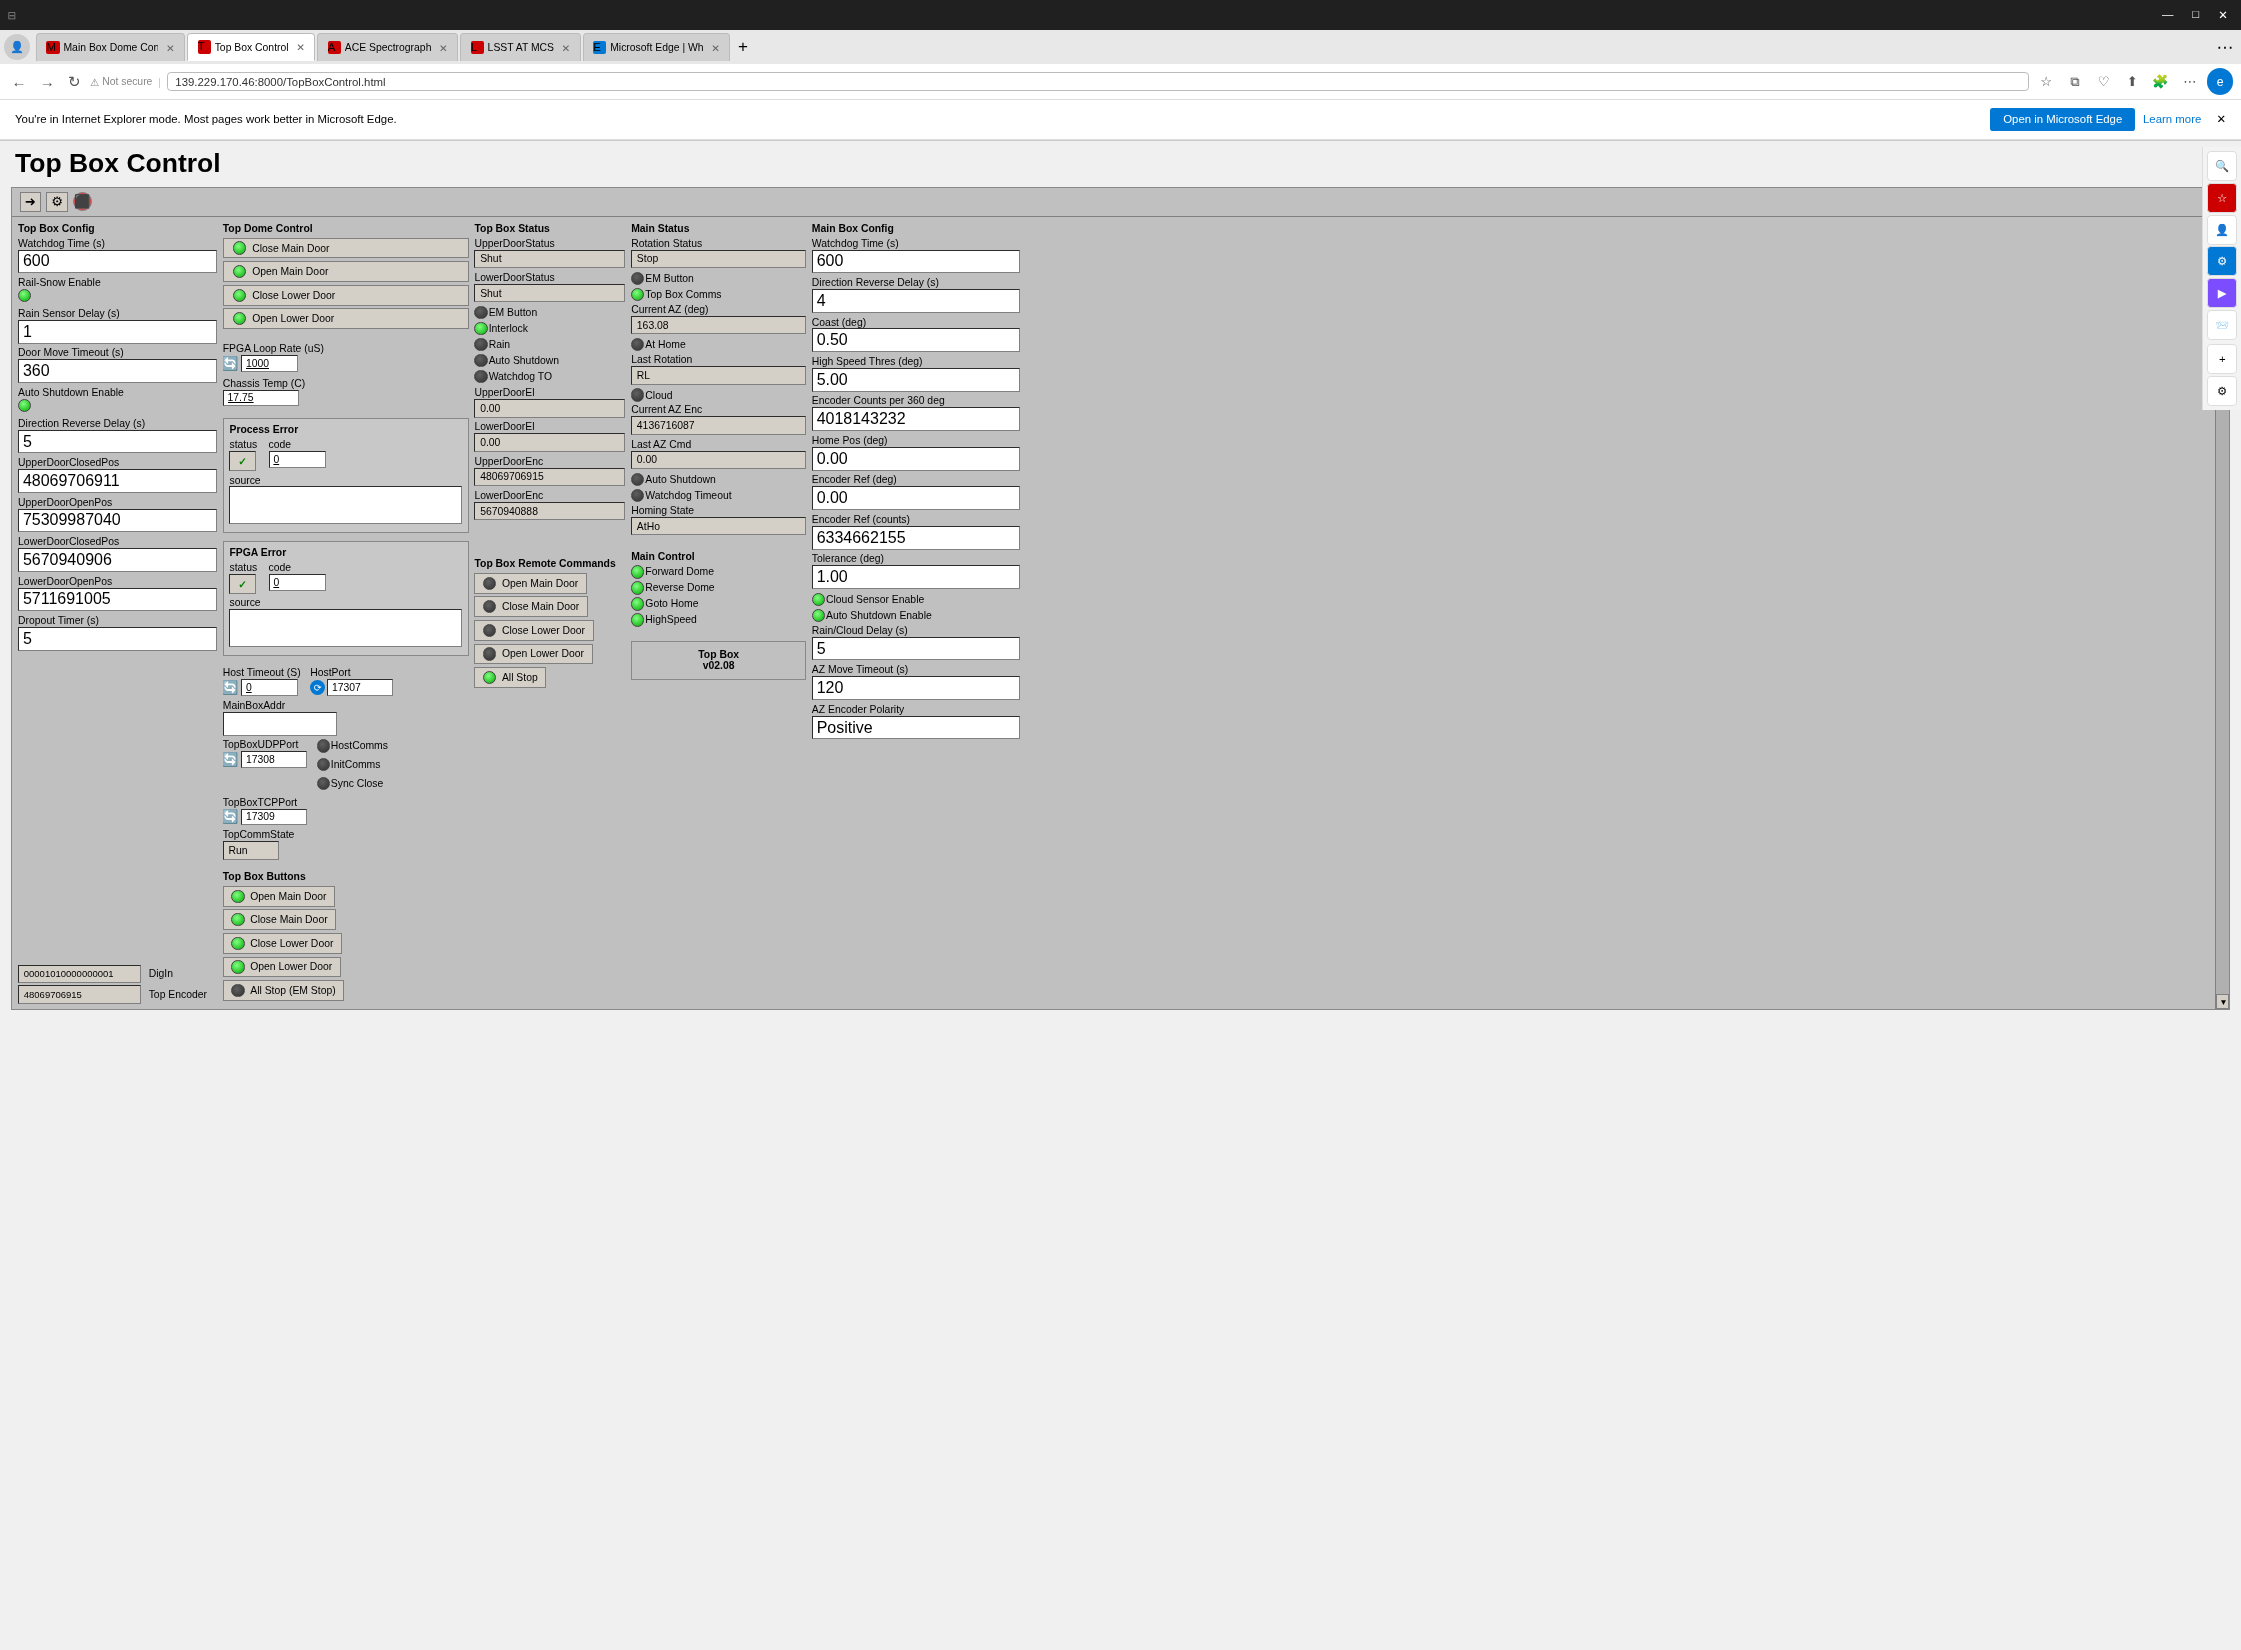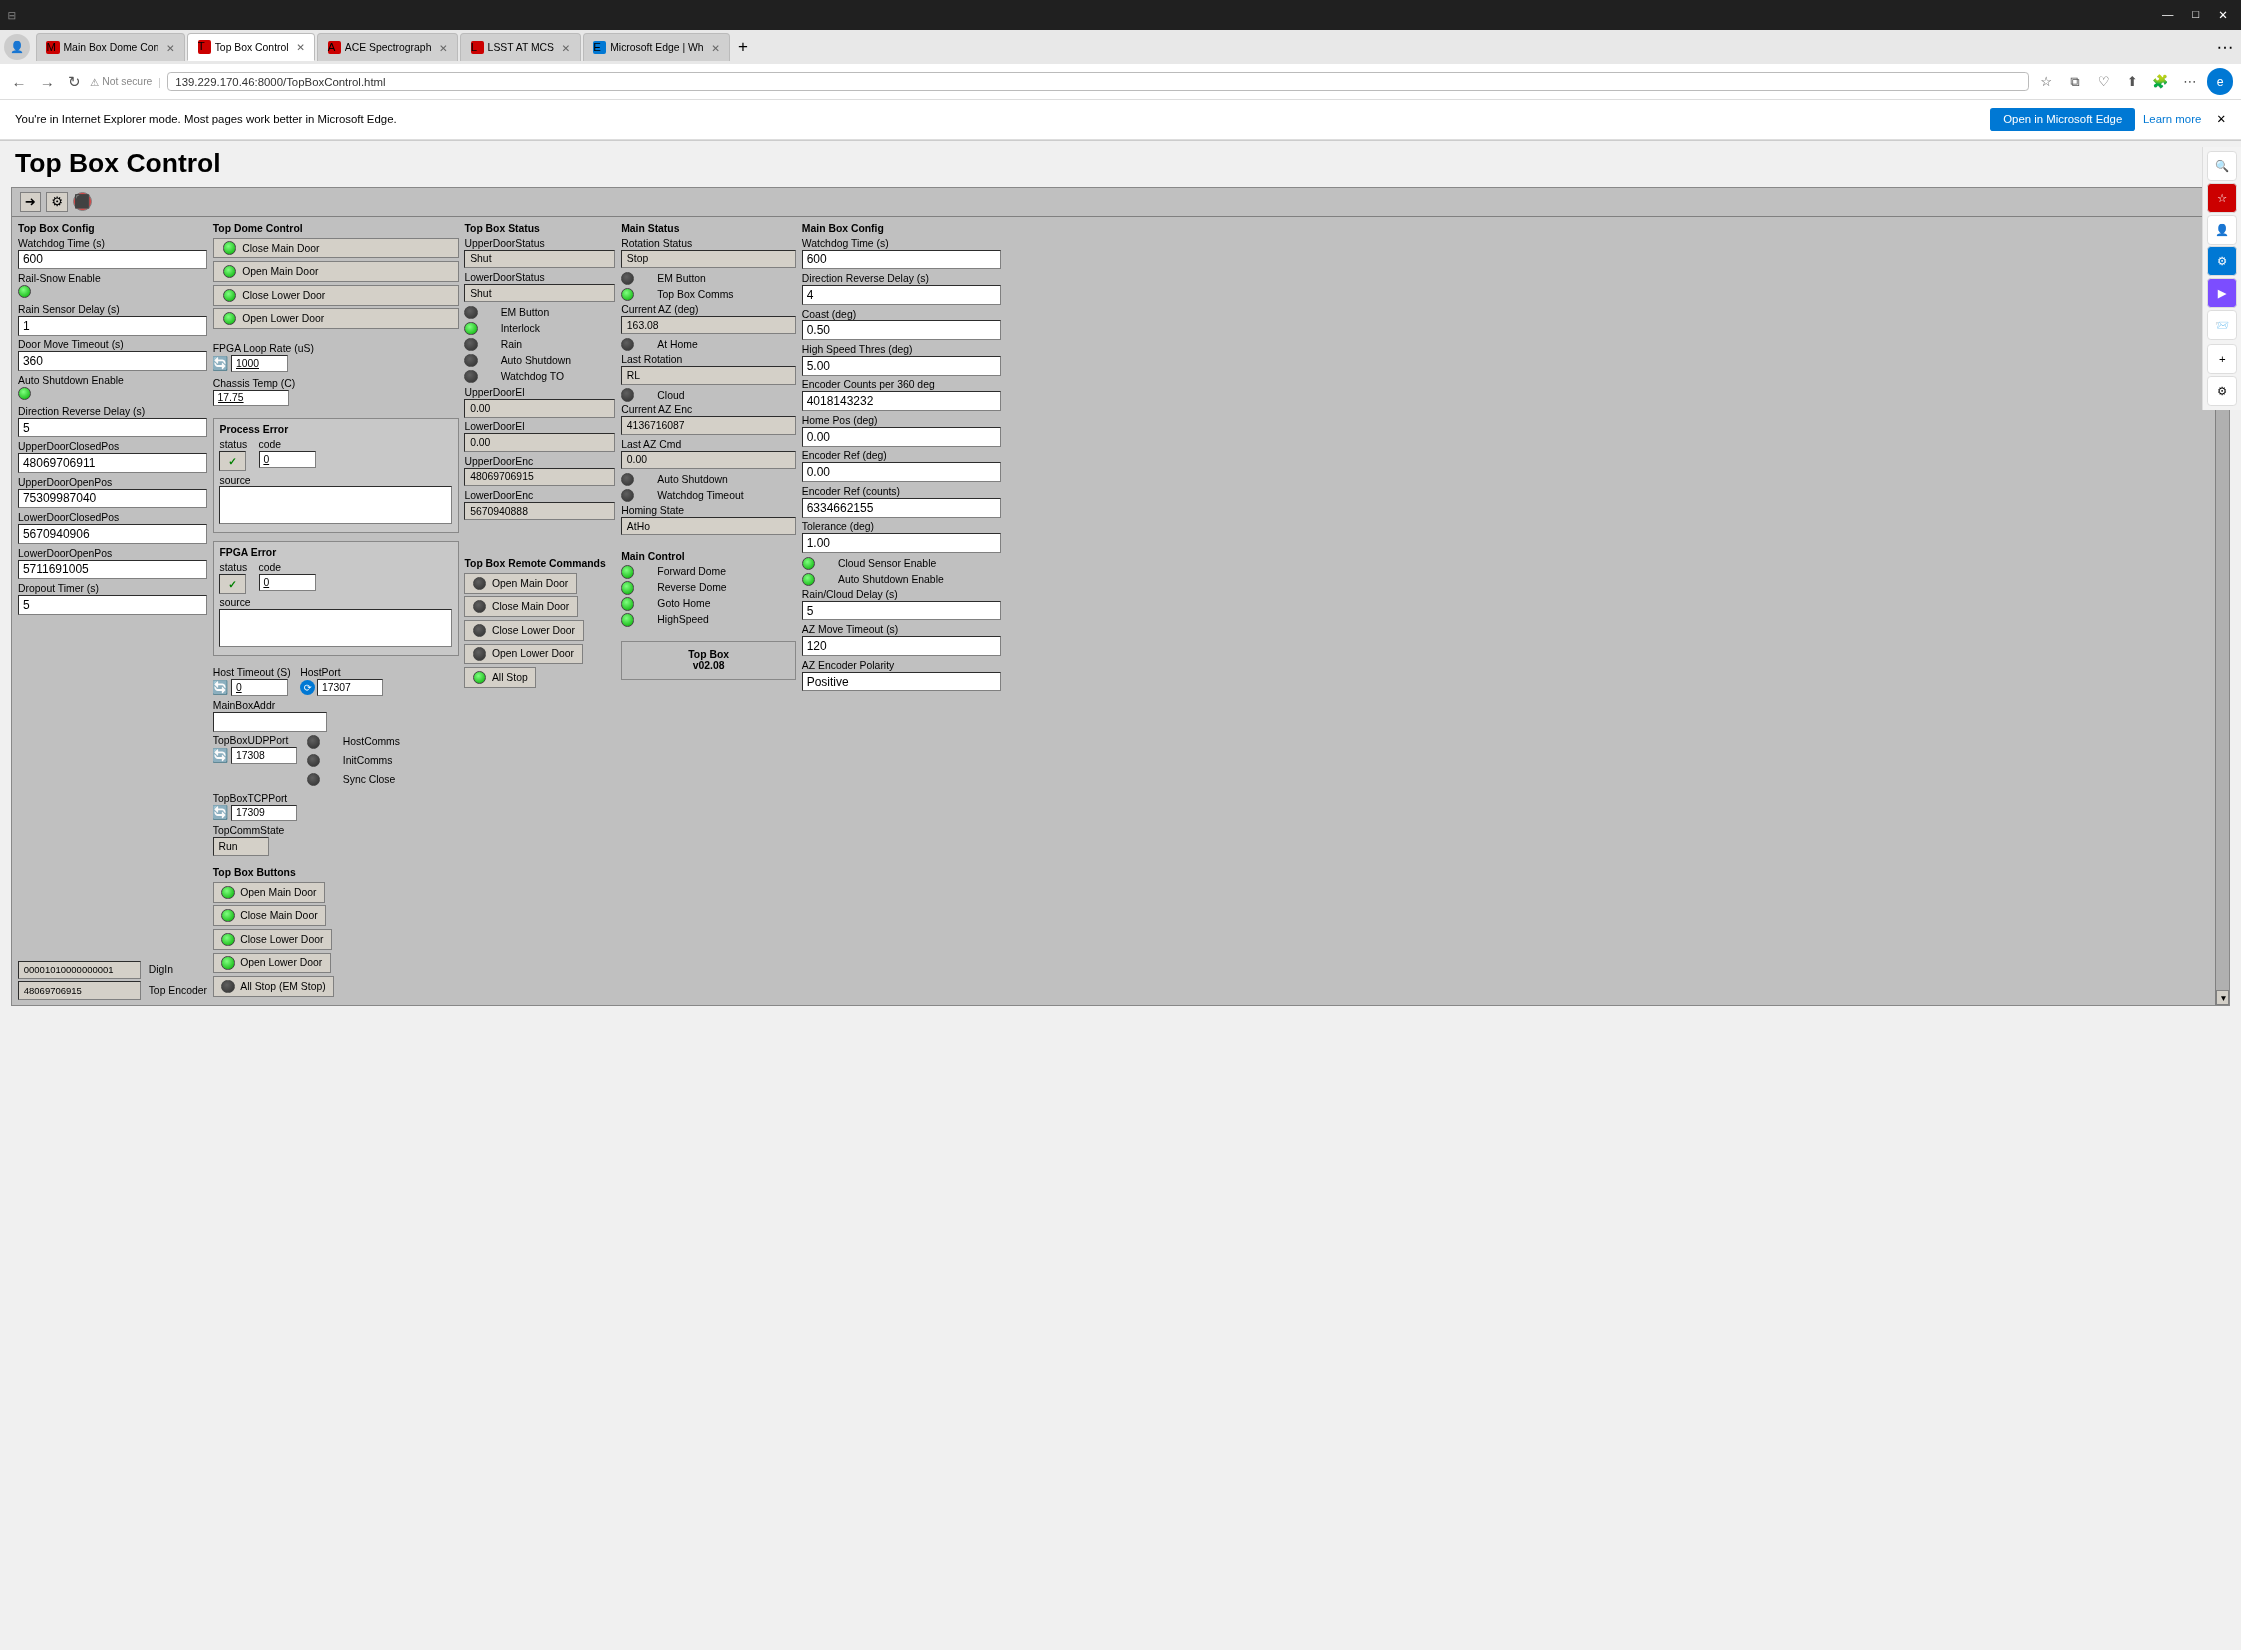"600" .field-input { font-size: 12px -> 16px }
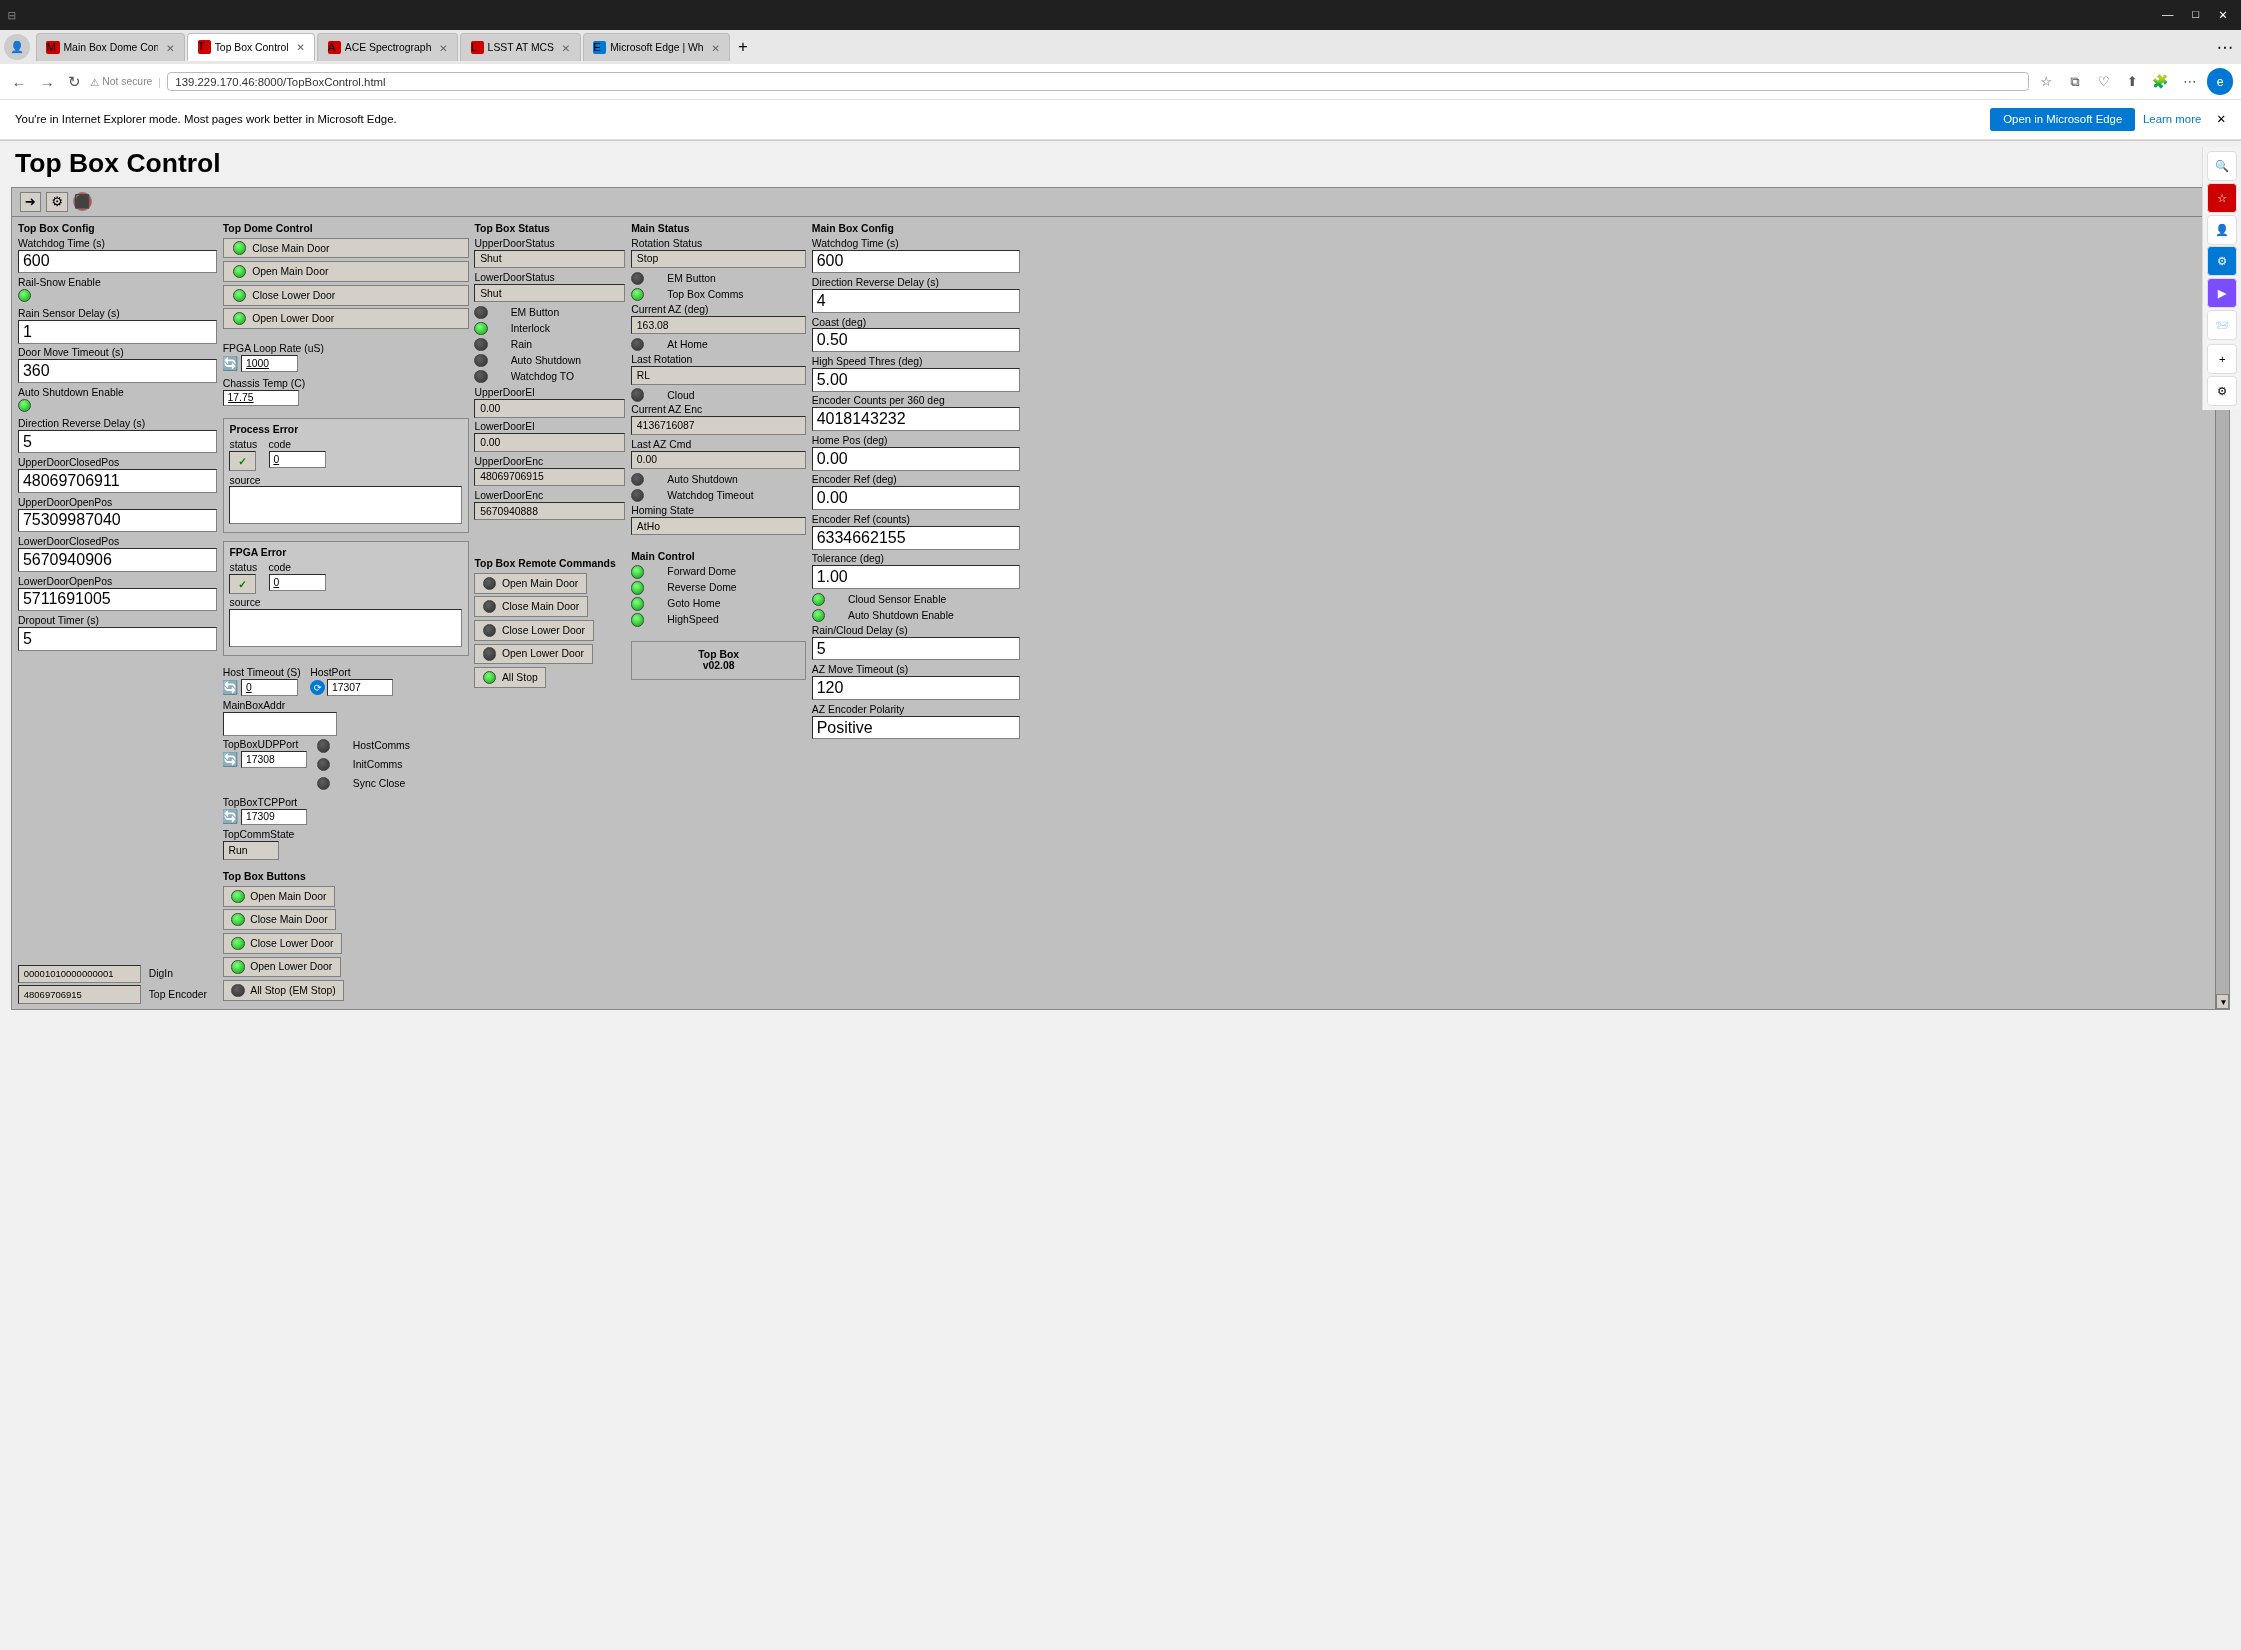"EM Button" .led-row { gap: 23px -> 1px }
